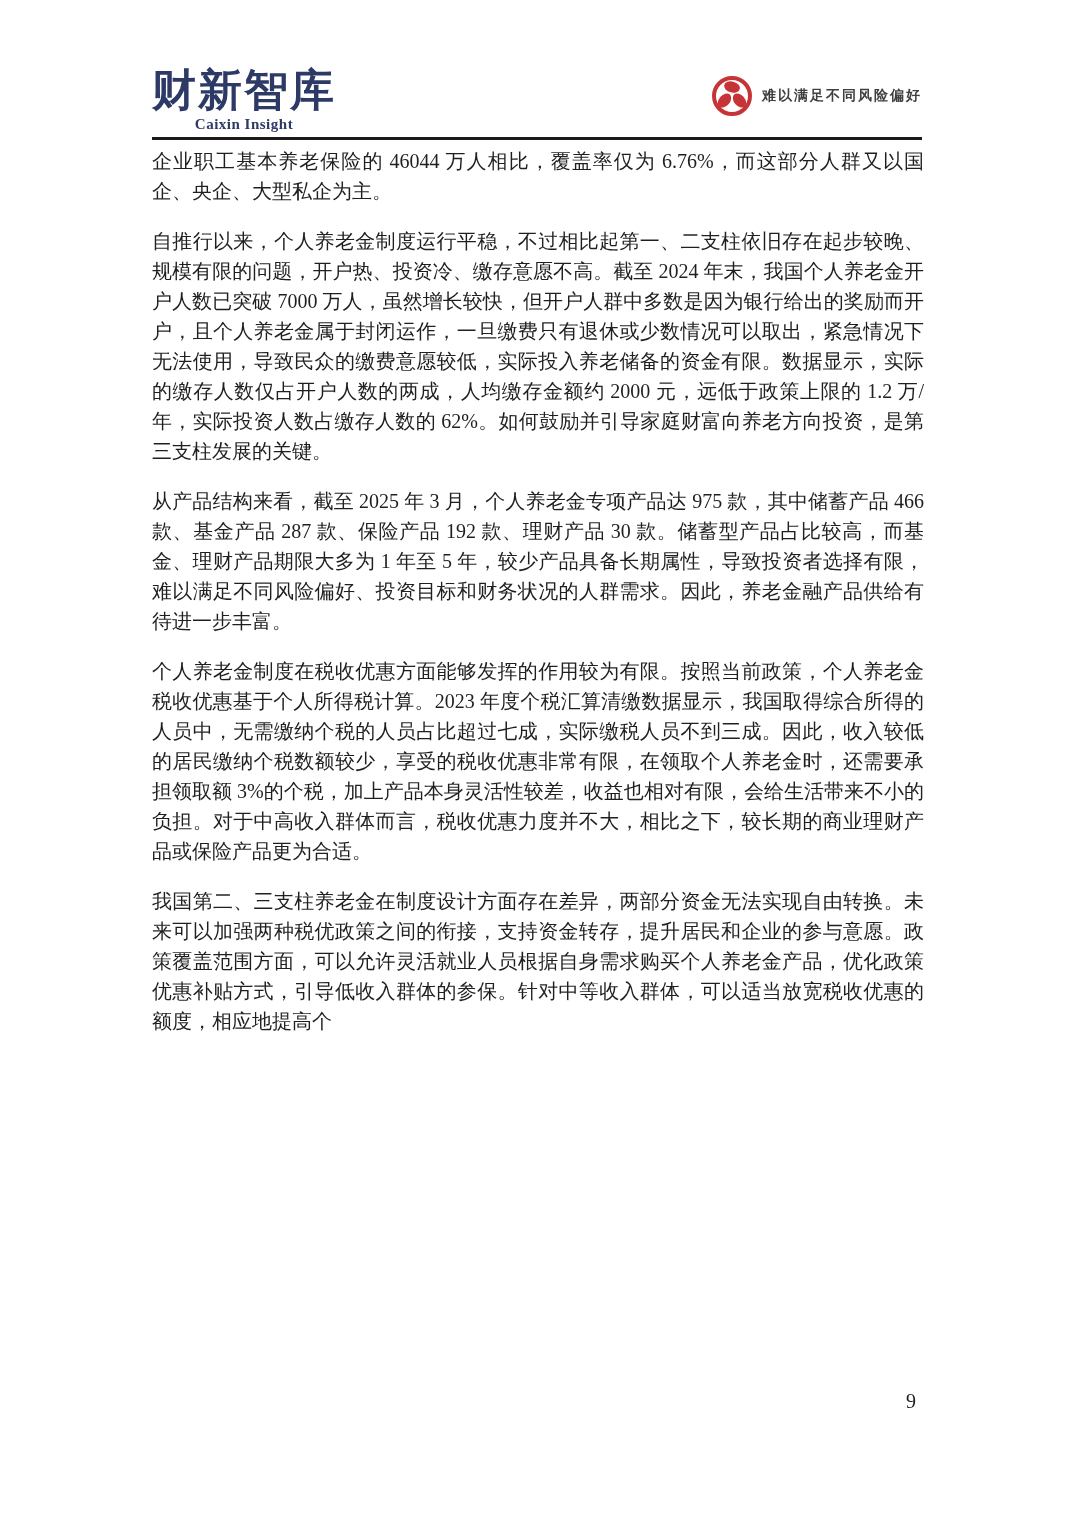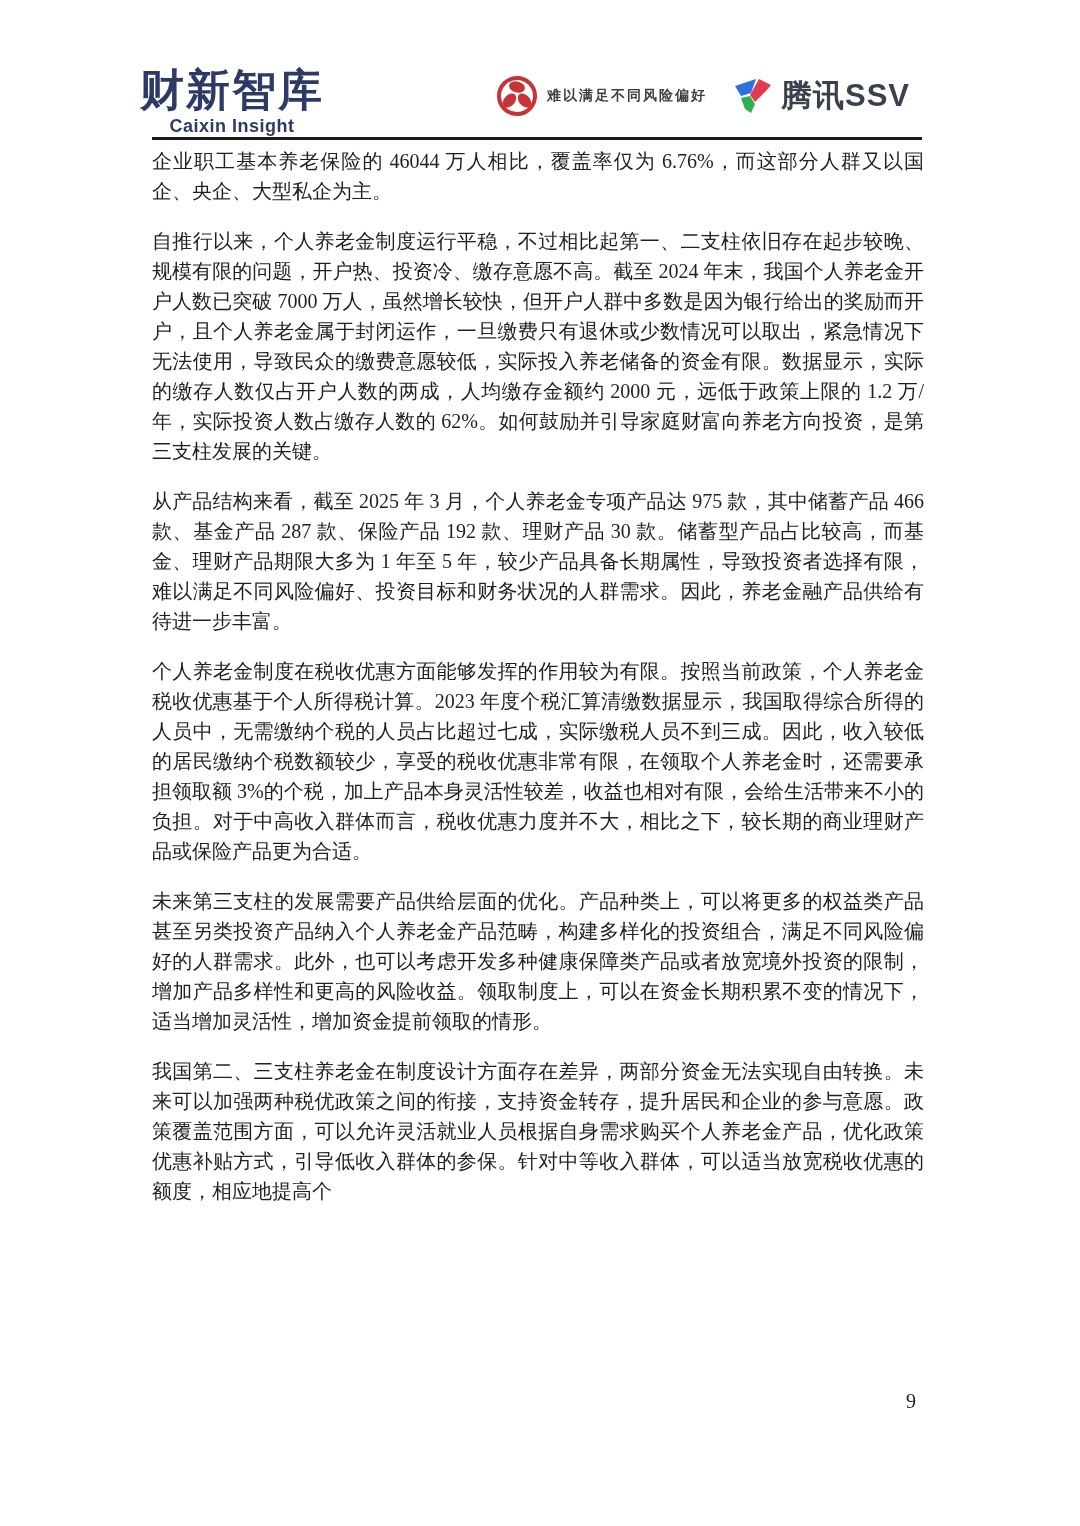"财新智库" .header { left: 140px -> 152px }
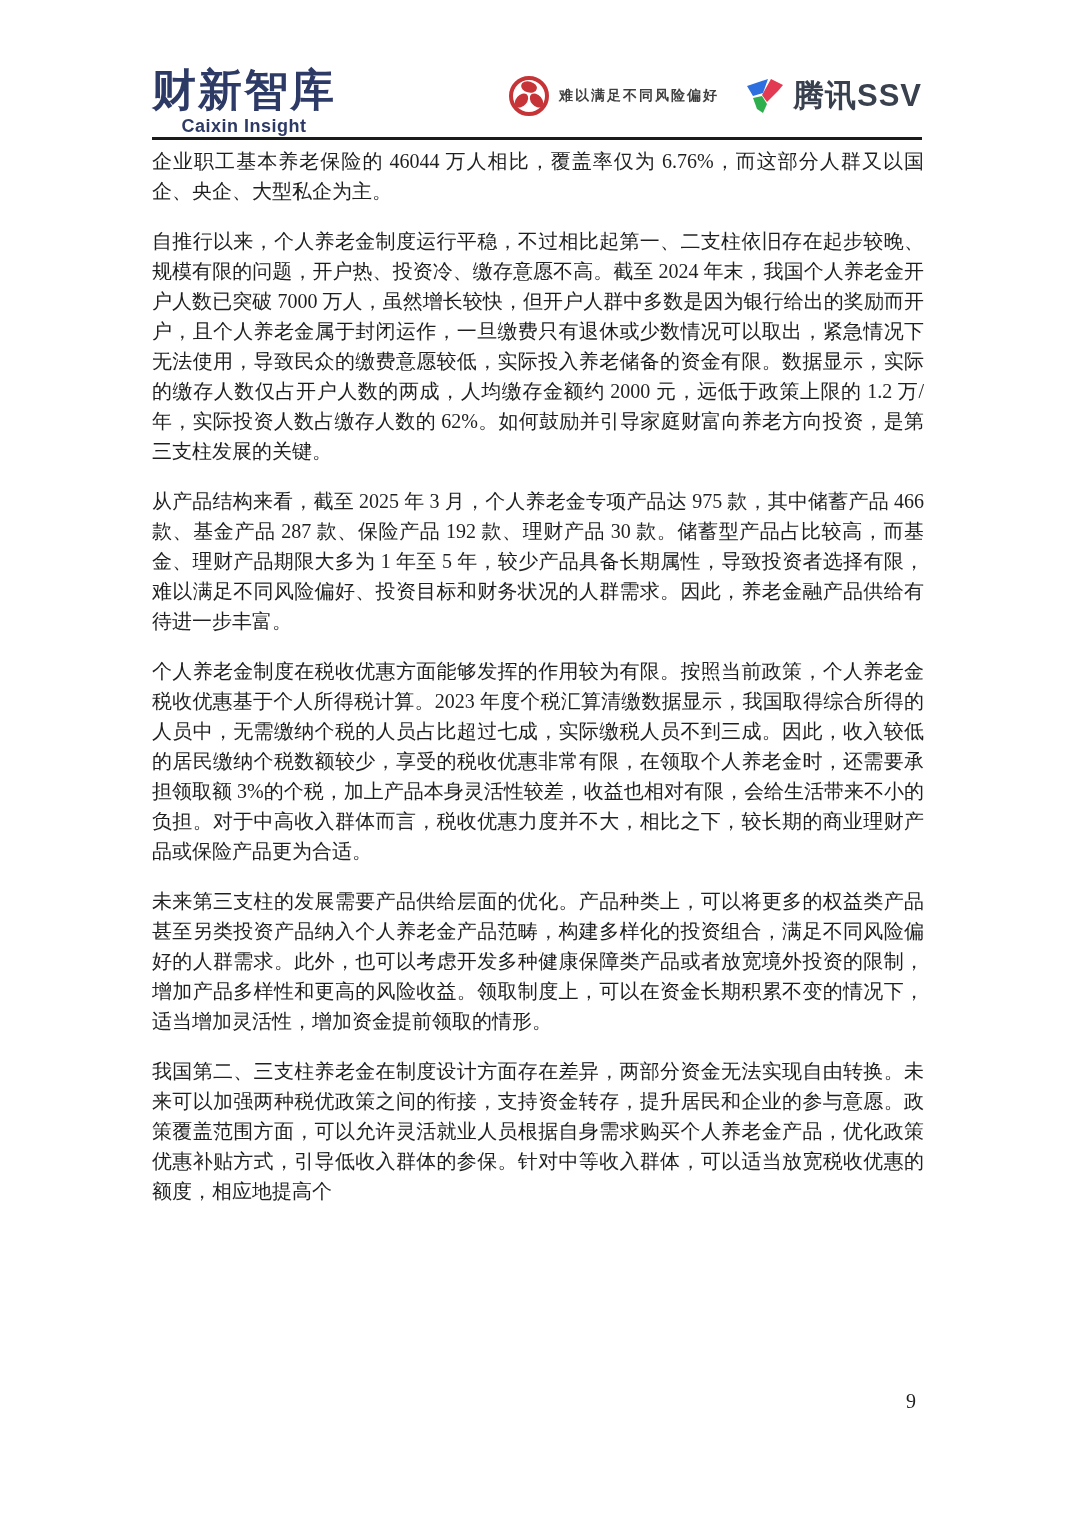"腾讯SSV" div.tencent { html: <div> <span> <svg> <polygon></polygon> <polygon></polygon> <polygon></polygon> </svg> </span> <span>腾讯SSV</span> </div> -> none }
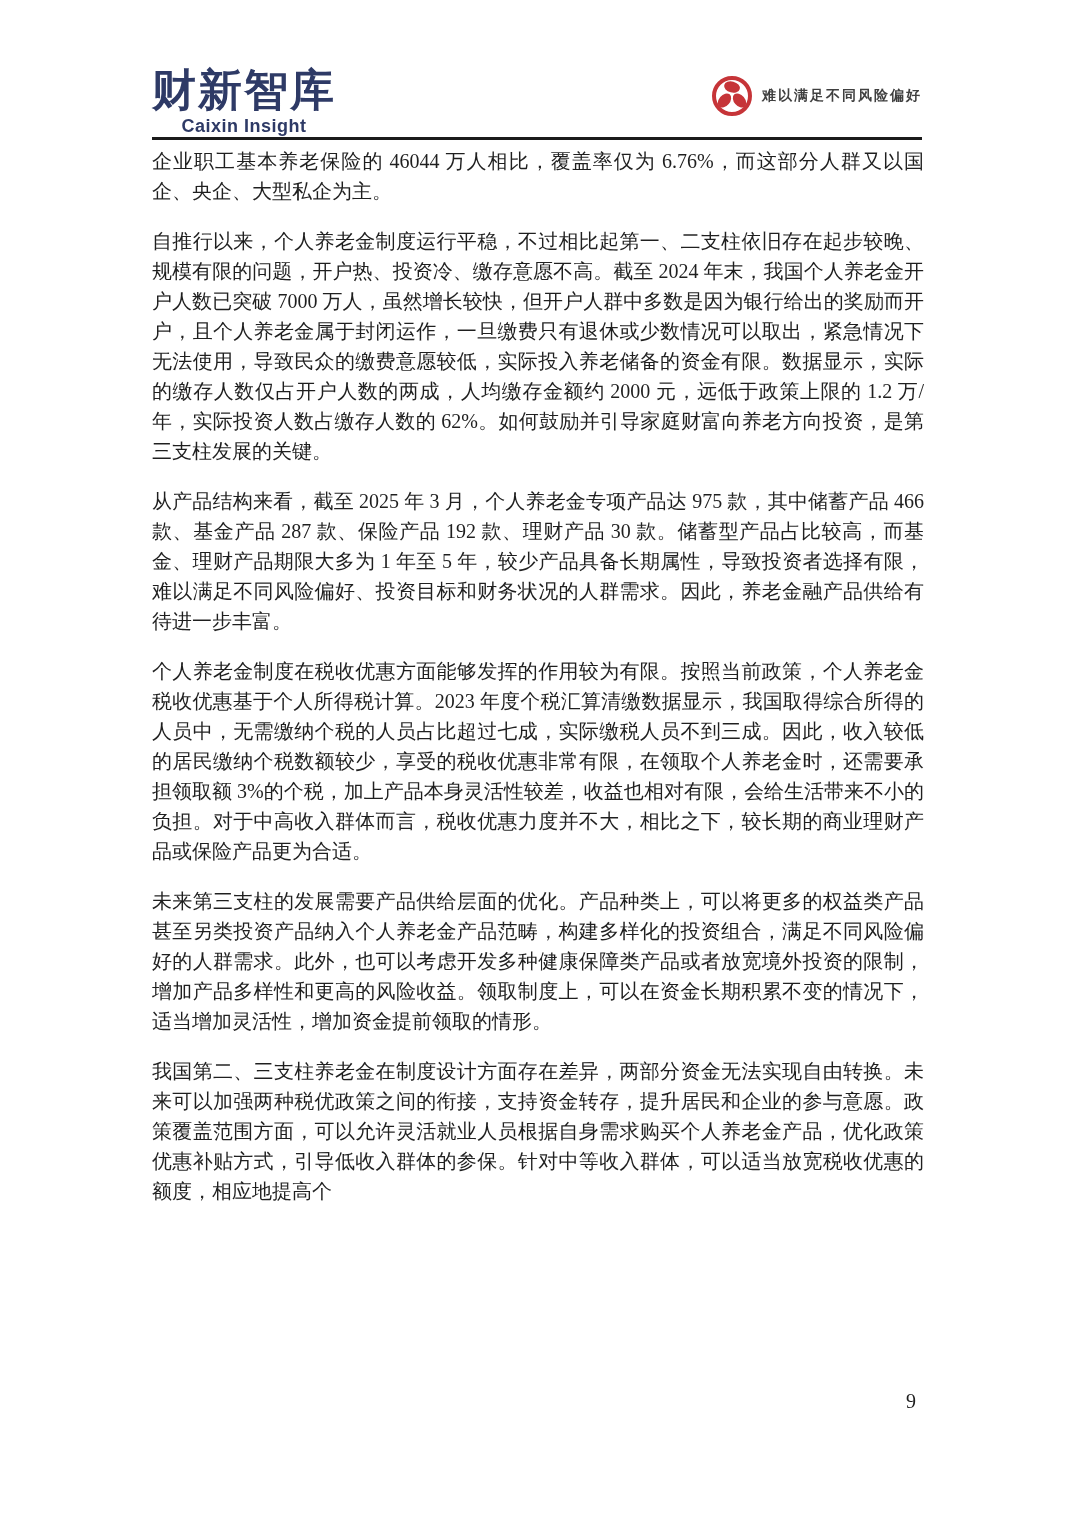"Caixin Insight" .caixin-logo .logo-subtext { font-family: Liberation Sans, sans-serif -> Liberation Serif, serif; font-size: 18px -> 15px }
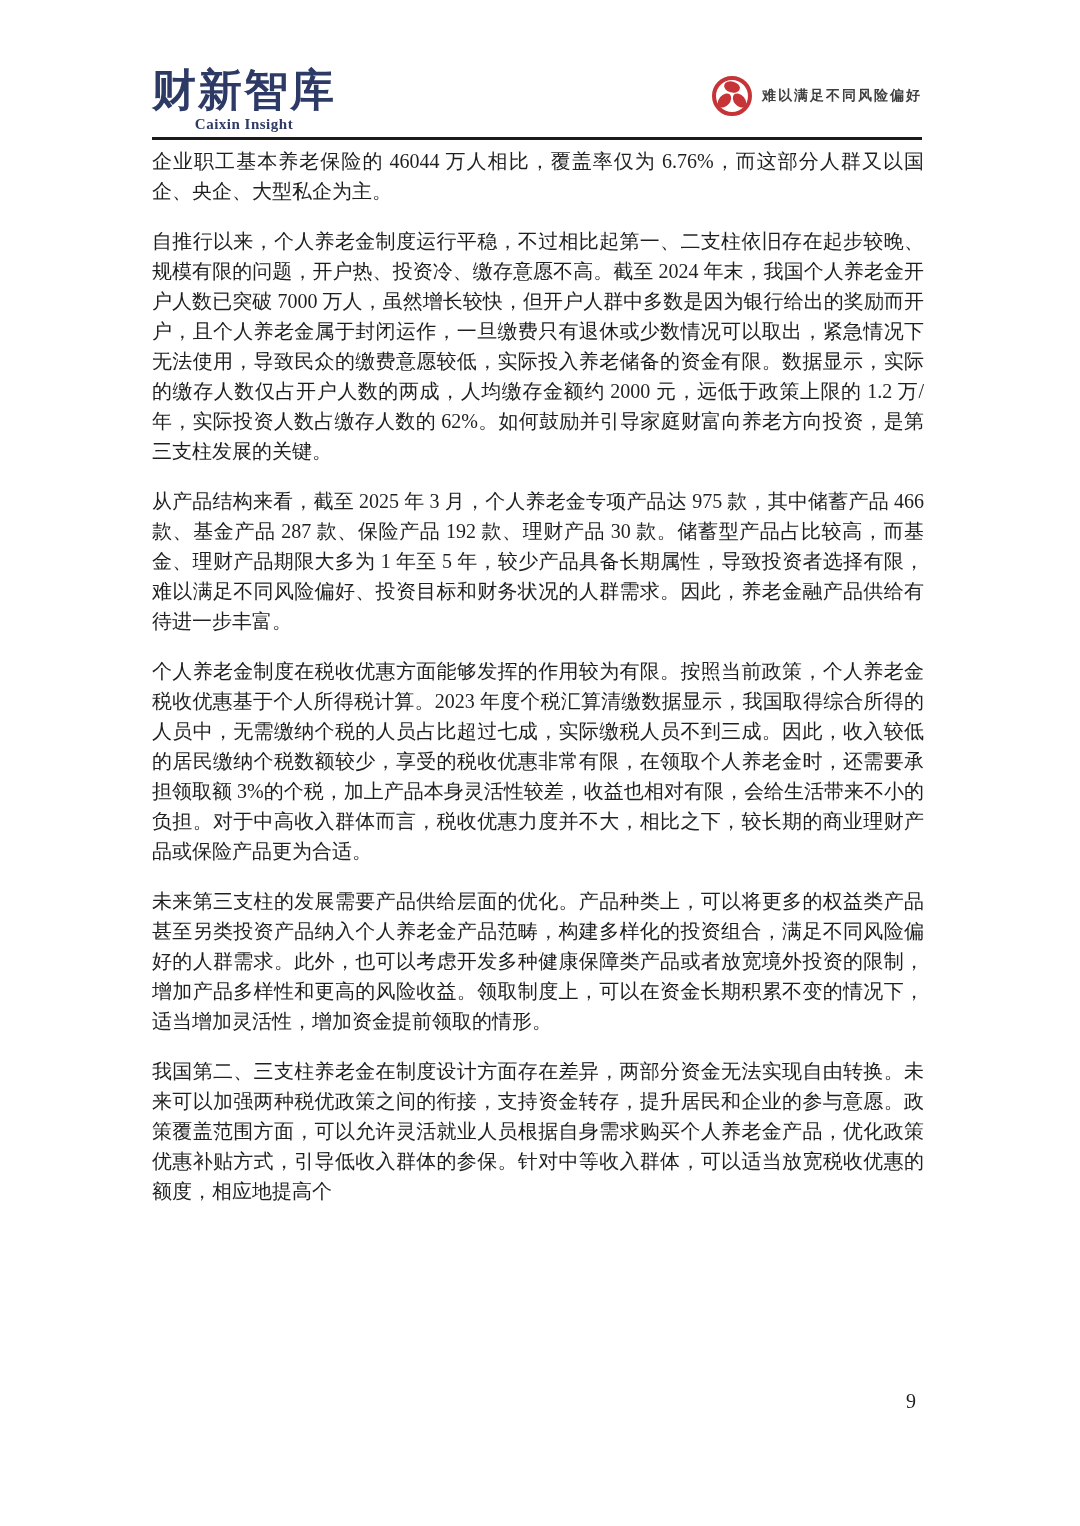"未来第三支柱的发展需要产品供给层面的优化。产品种类上，可以将更多的权益类产品甚至" p { html: <p>未来第三支柱的发展需要产品供给层面的优化。产品种类上，可以将更多的权益类产品甚至另类投资产品纳入个人养老金产品范畴，构建多样化的投资组合，满足不同风险偏好的人群需求。此外，也可以考虑开发多种健康保障类产品或者放宽境外投资的限制，增加产品多样性和更高的风险收益。领取制度上，可以在资金长期积累不变的情况下，适当增加灵活性，增加资金提前领取的情形。</p> -> none }
